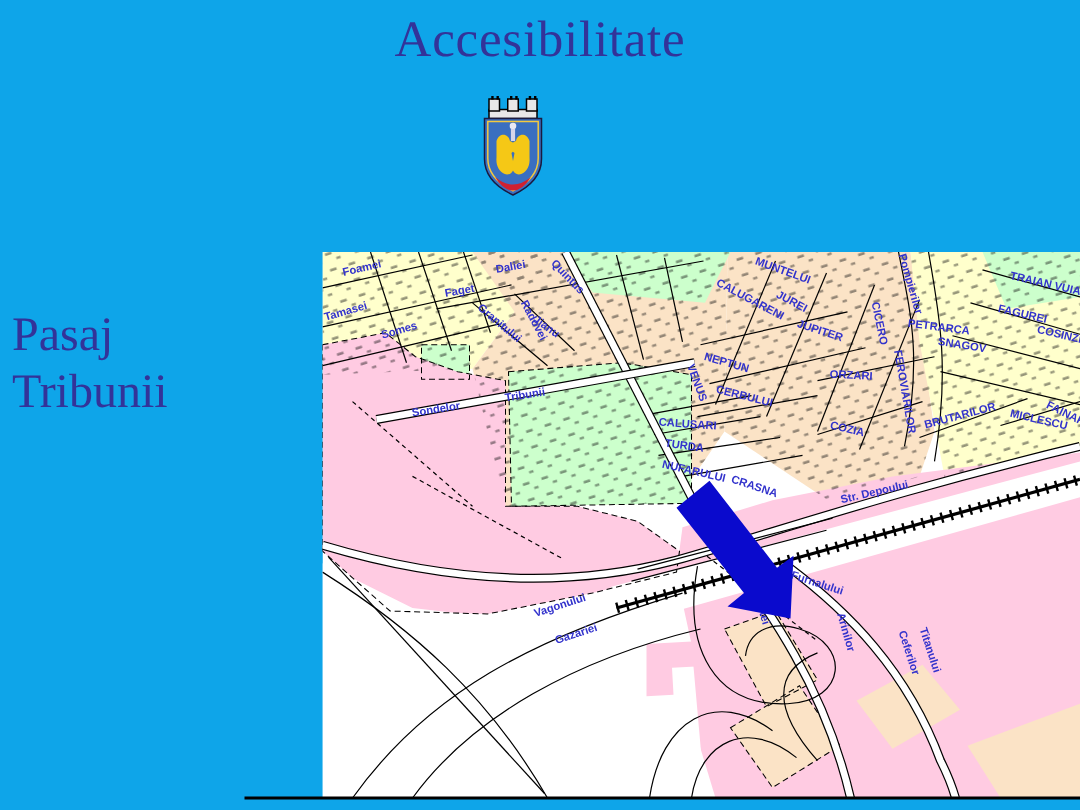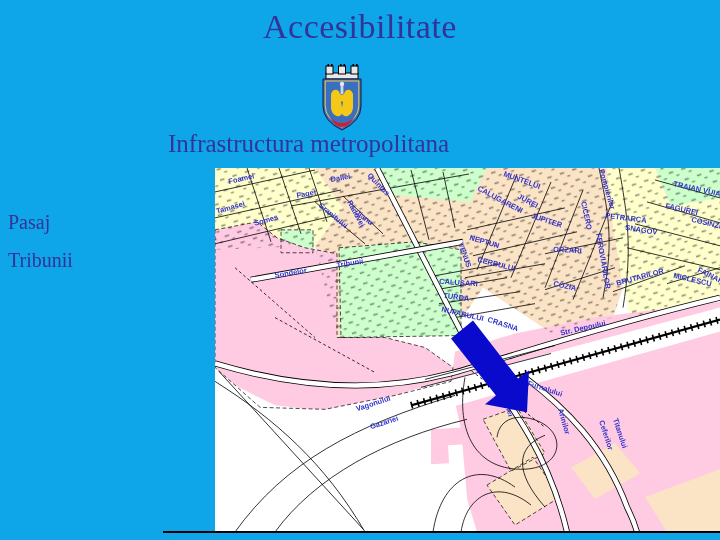"Infrastructura metropolitana" h2.subtitle { html: <h2>Infrastructura metropolitana</h2> -> none }
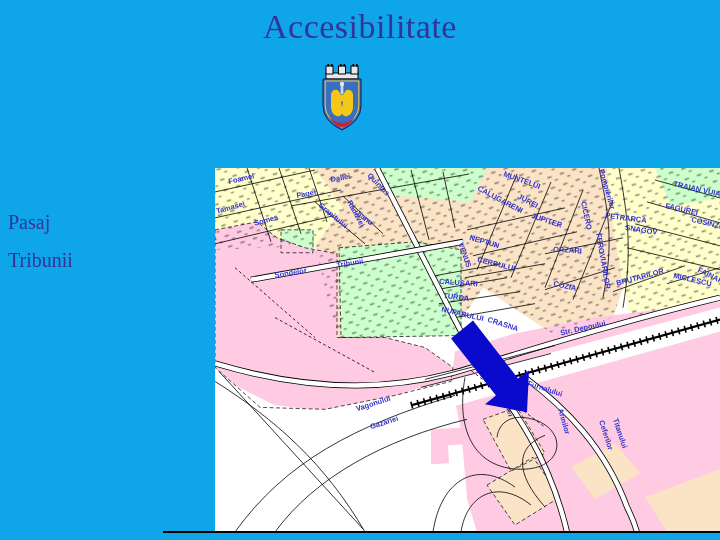"Pasaj" .side-label { font-size: 20px -> 32px }
